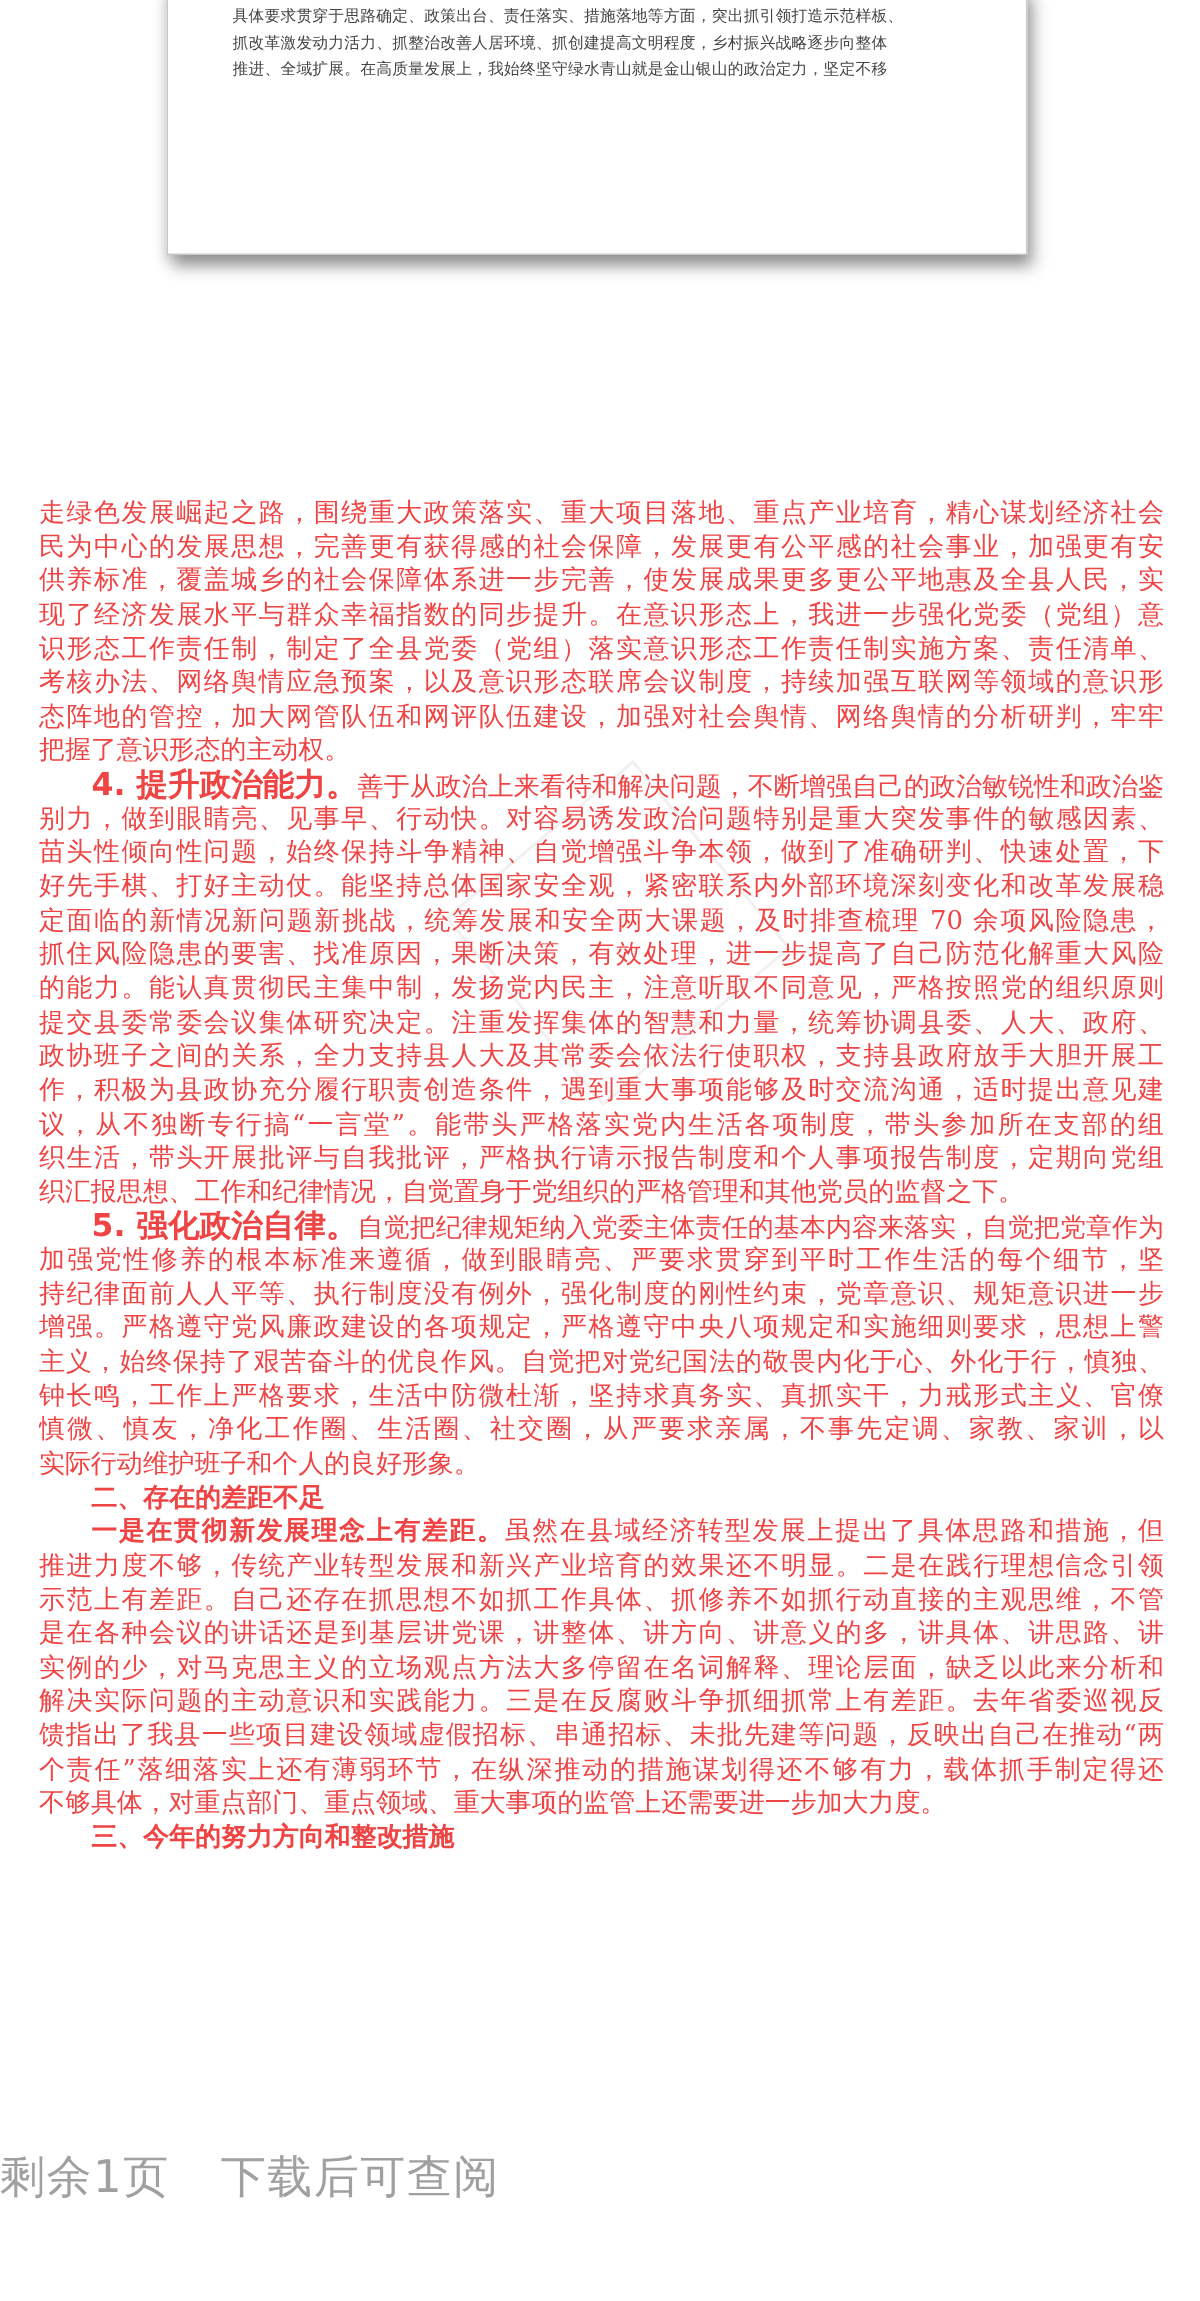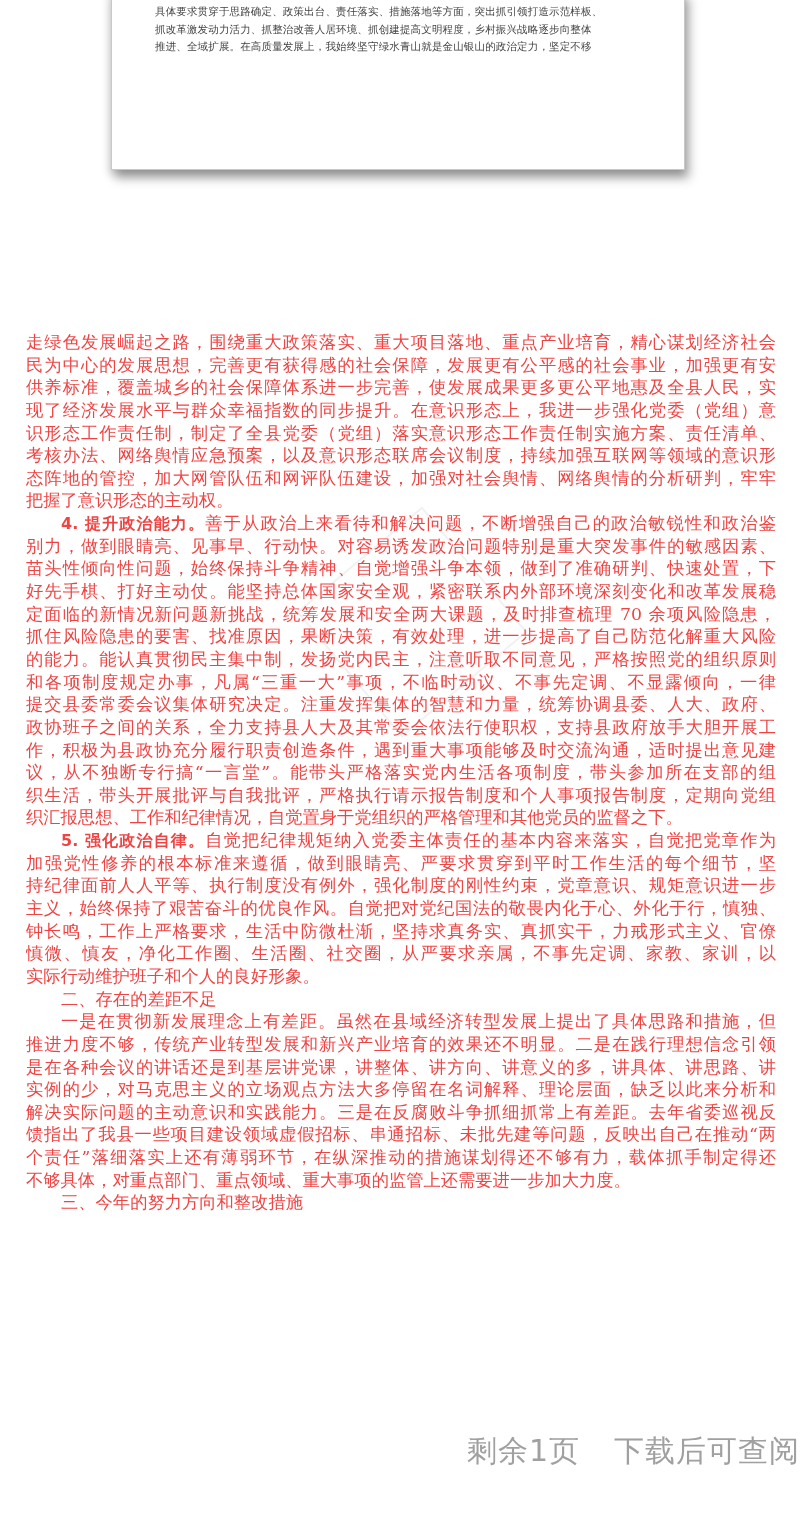"4. 提升政治能力。" .bold { font-size: 16px -> 21px }
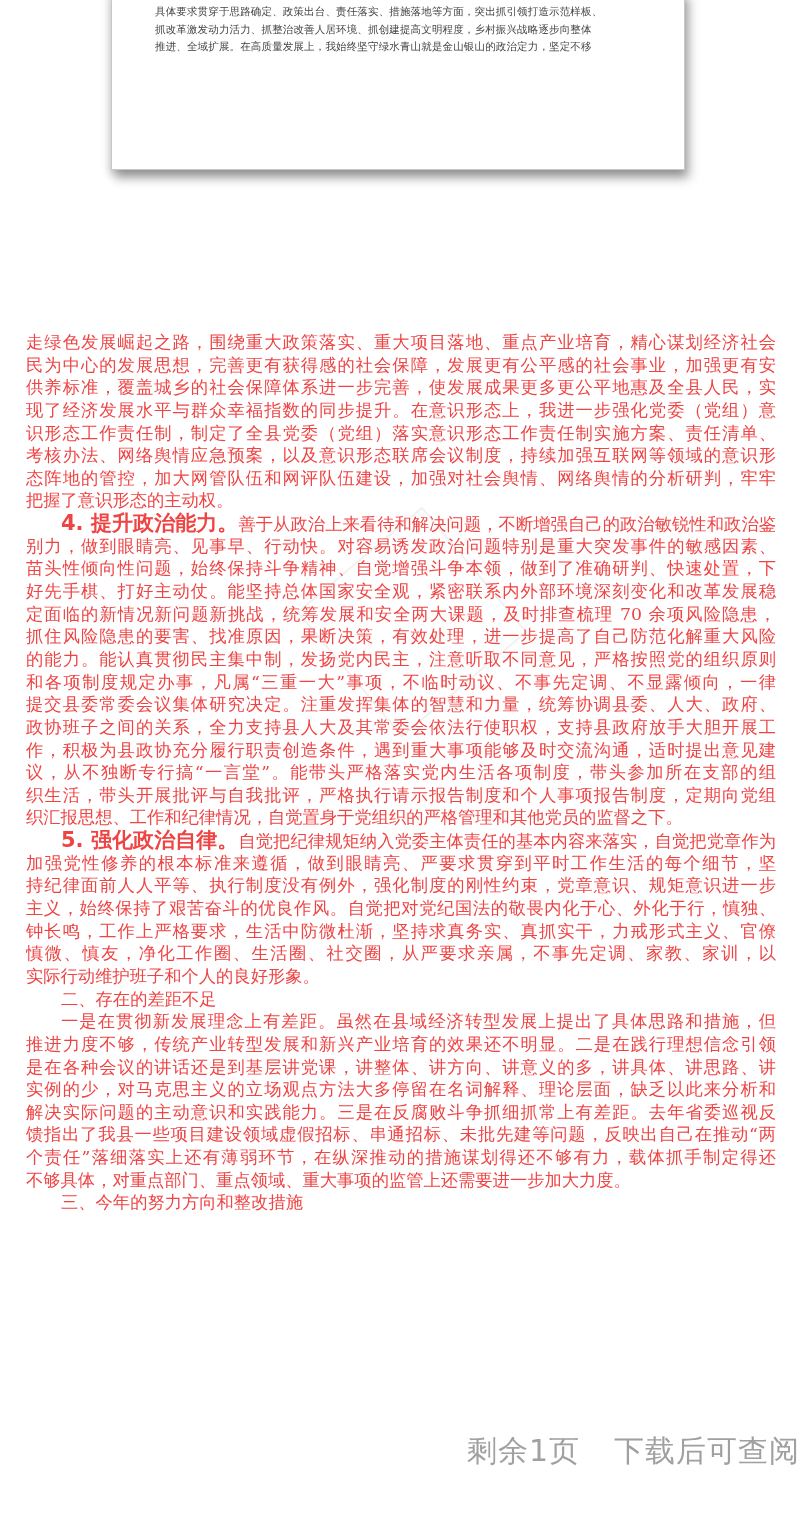"和各项制度规定办事，凡属“三重一大”事项，不临时动议、不事先定调、不显露倾向，一" div.line { html: <div>和各项制度规定办事，凡属“三重一大”事项，不临时动议、不事先定调、不显露倾向，一律</div> -> none }
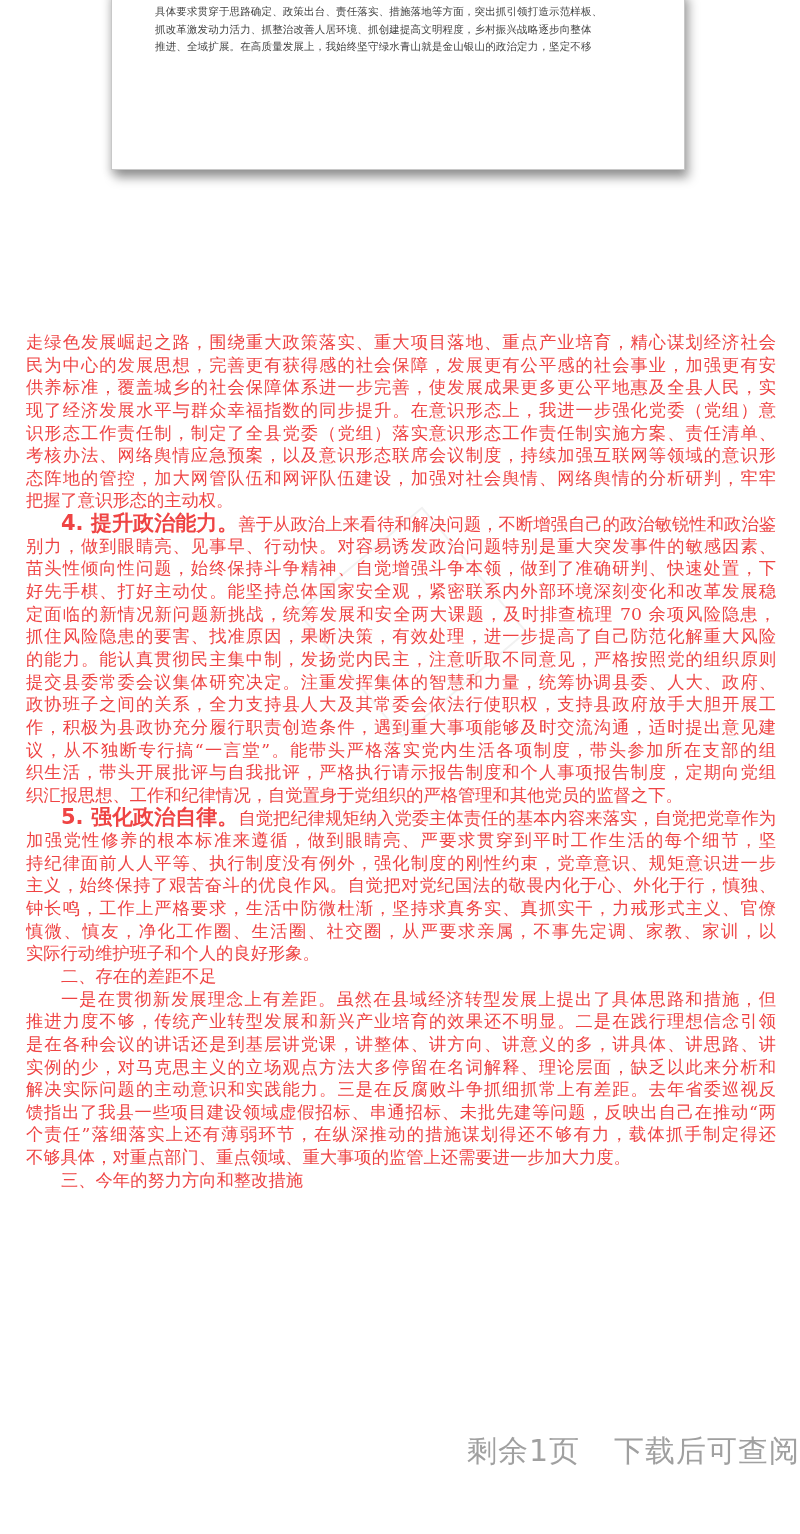"增强。严格遵守党风廉政建设的各项规定，严格遵守中央八项规定和实施细则要求，思想上" div.line { html: none -> <div>增强。严格遵守党风廉政建设的各项规定，严格遵守中央八项规定和实施细则要求，思想上警</div> }
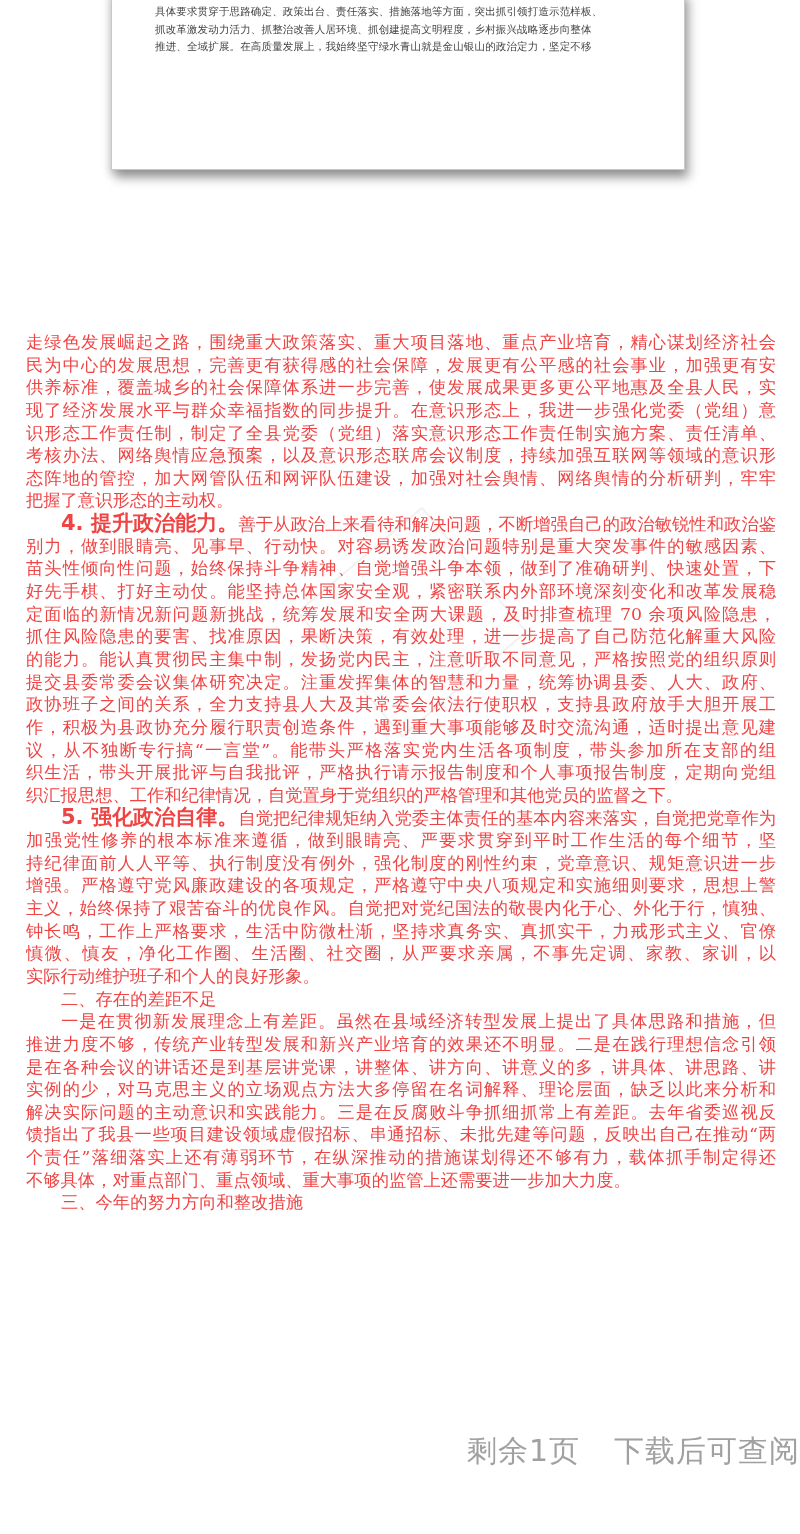"二、存在的差距不足" .heading { font-weight: normal -> bold }
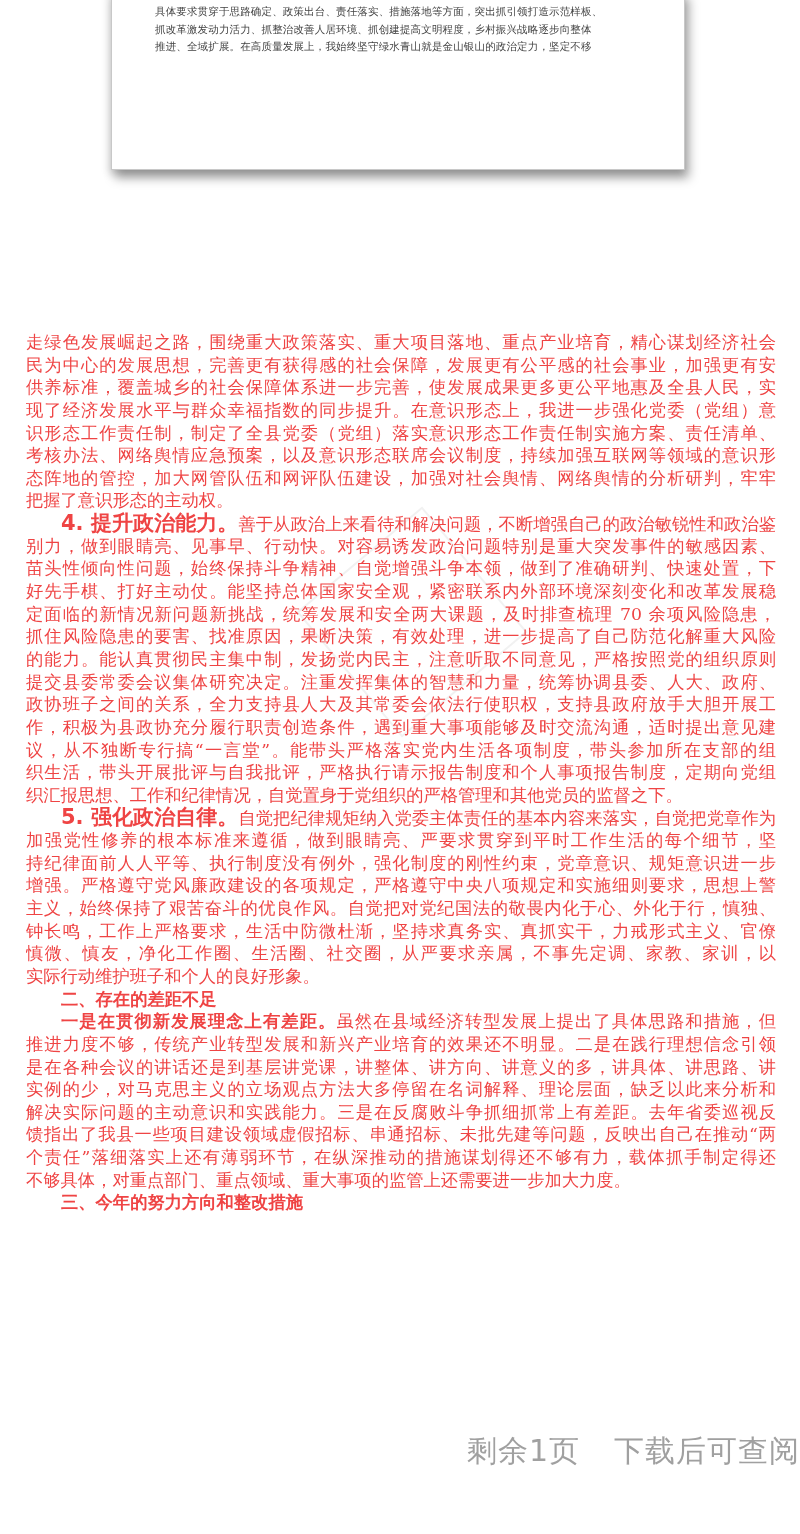"示范上有差距。自己还存在抓思想不如抓工作具体、抓修养不如抓行动直接的主观思维，不" div.line { html: none -> <div>示范上有差距。自己还存在抓思想不如抓工作具体、抓修养不如抓行动直接的主观思维，不管</div> }
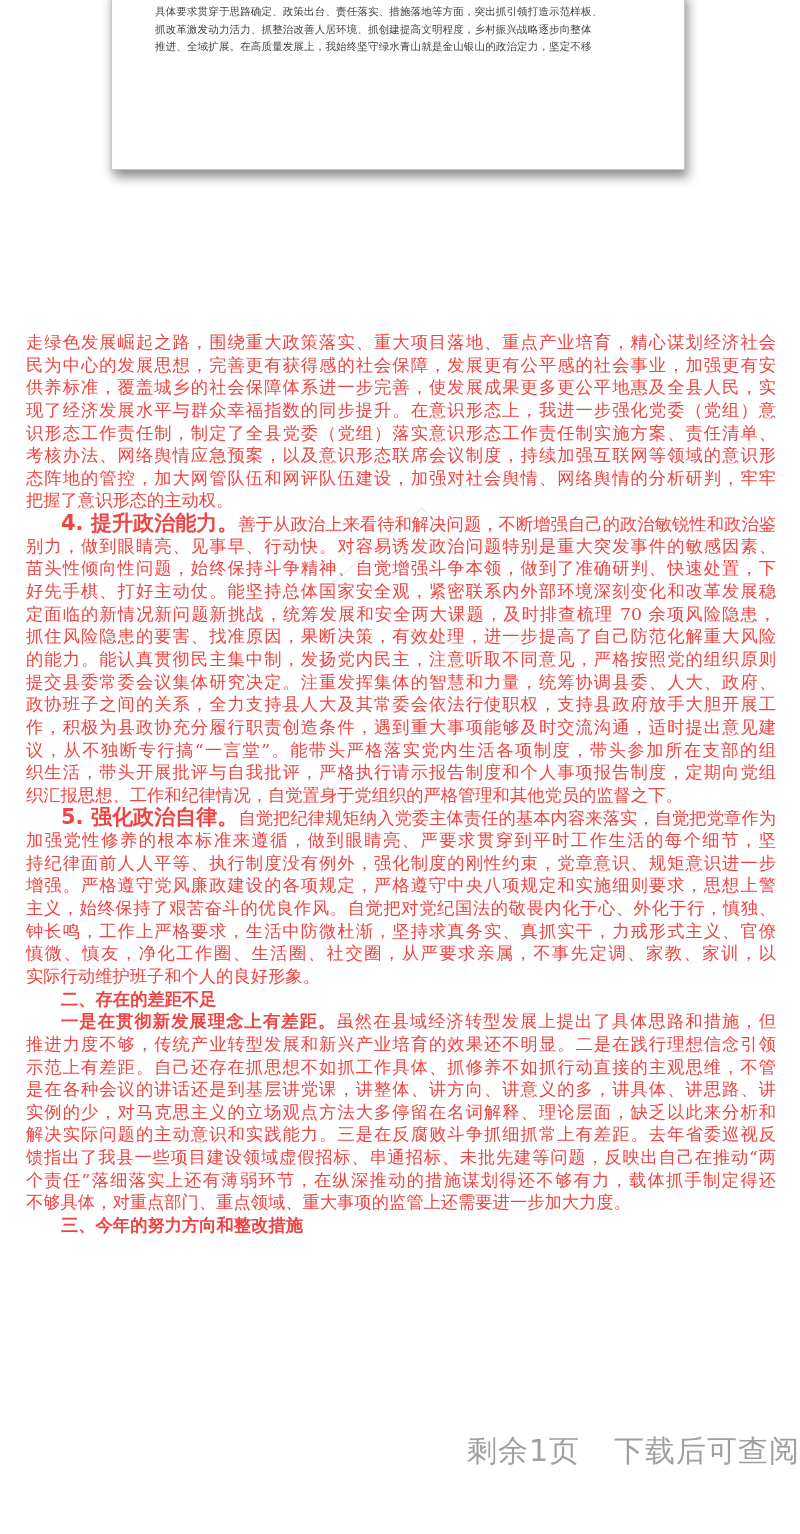"剩余1页 下载后可查阅" .more-banner { text-align: right -> left }
